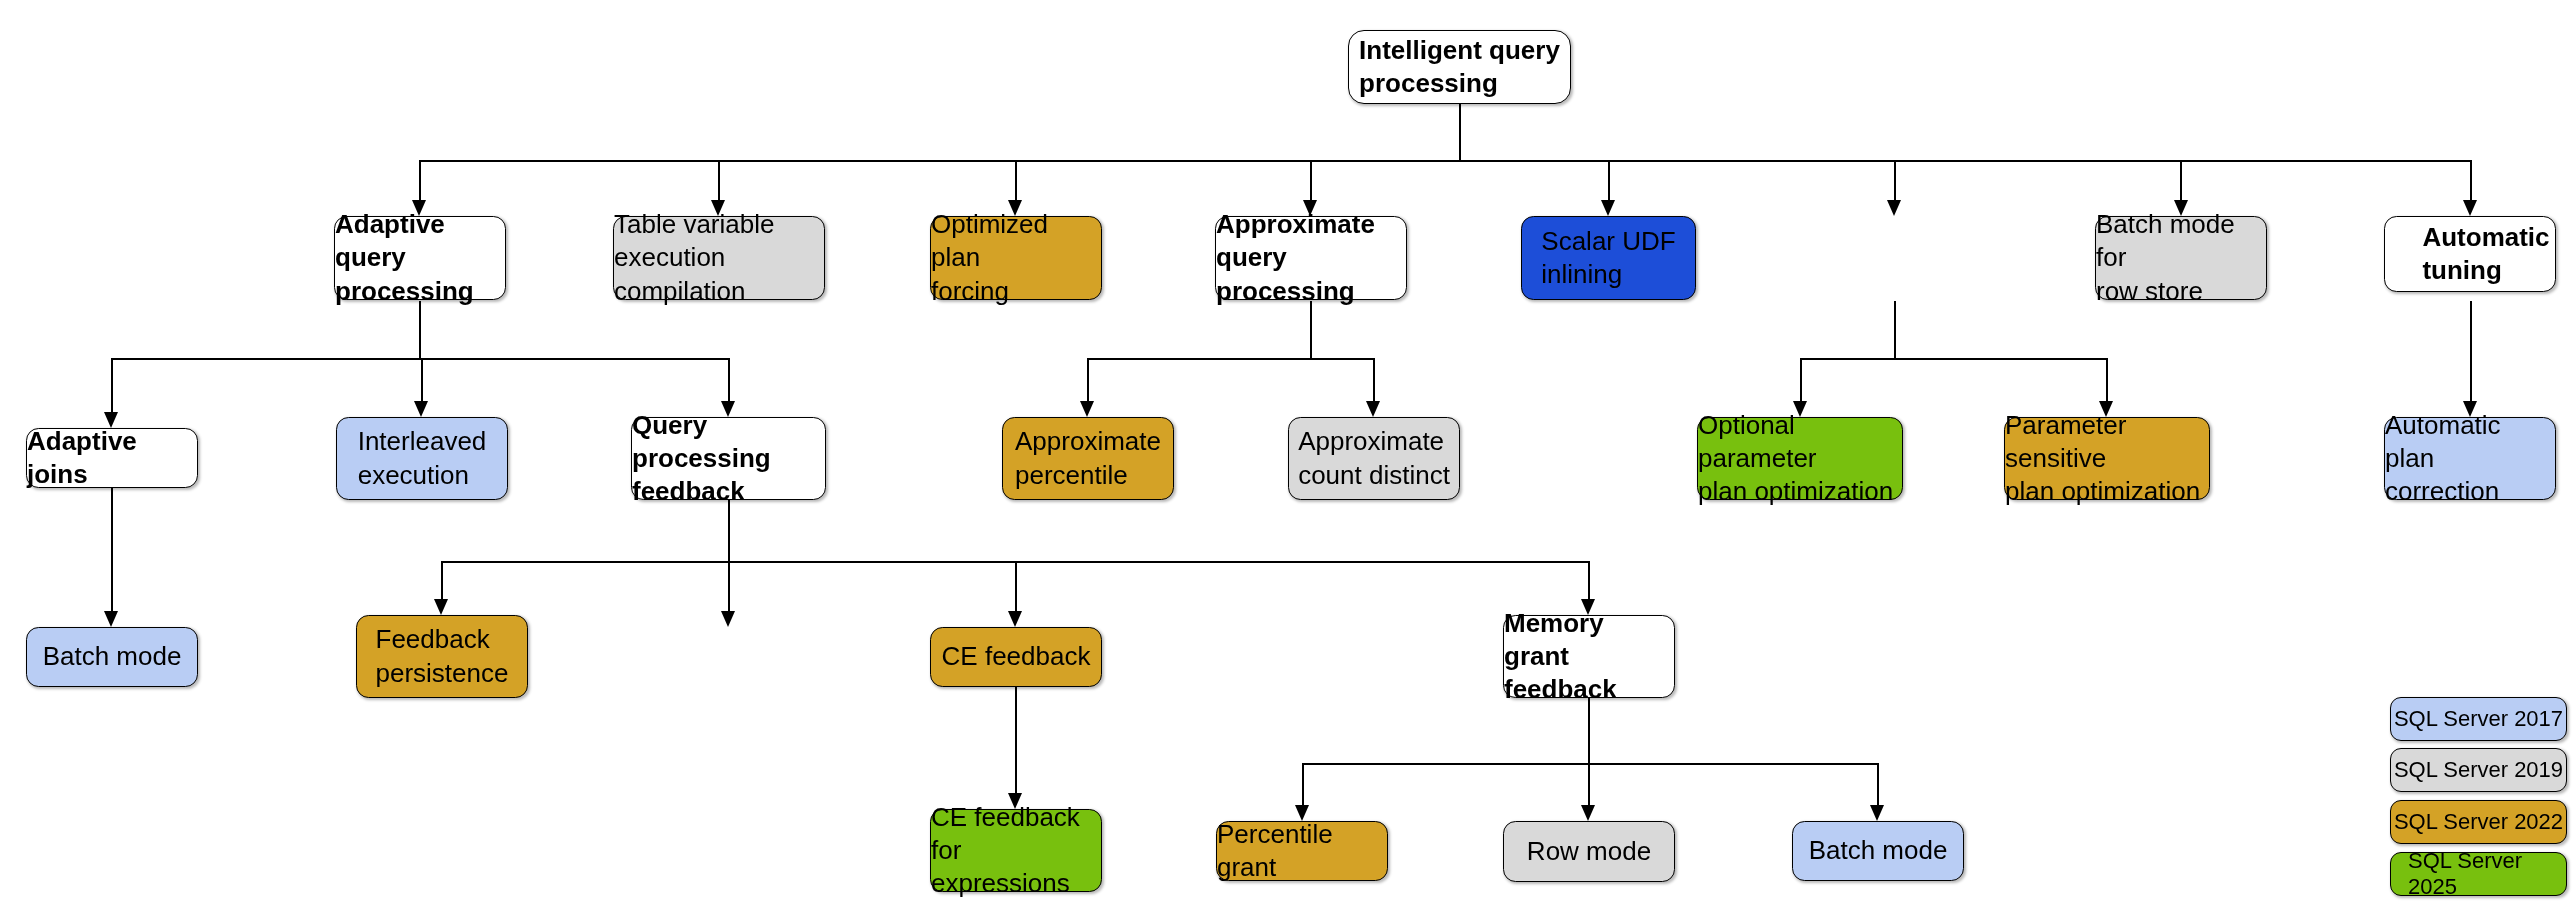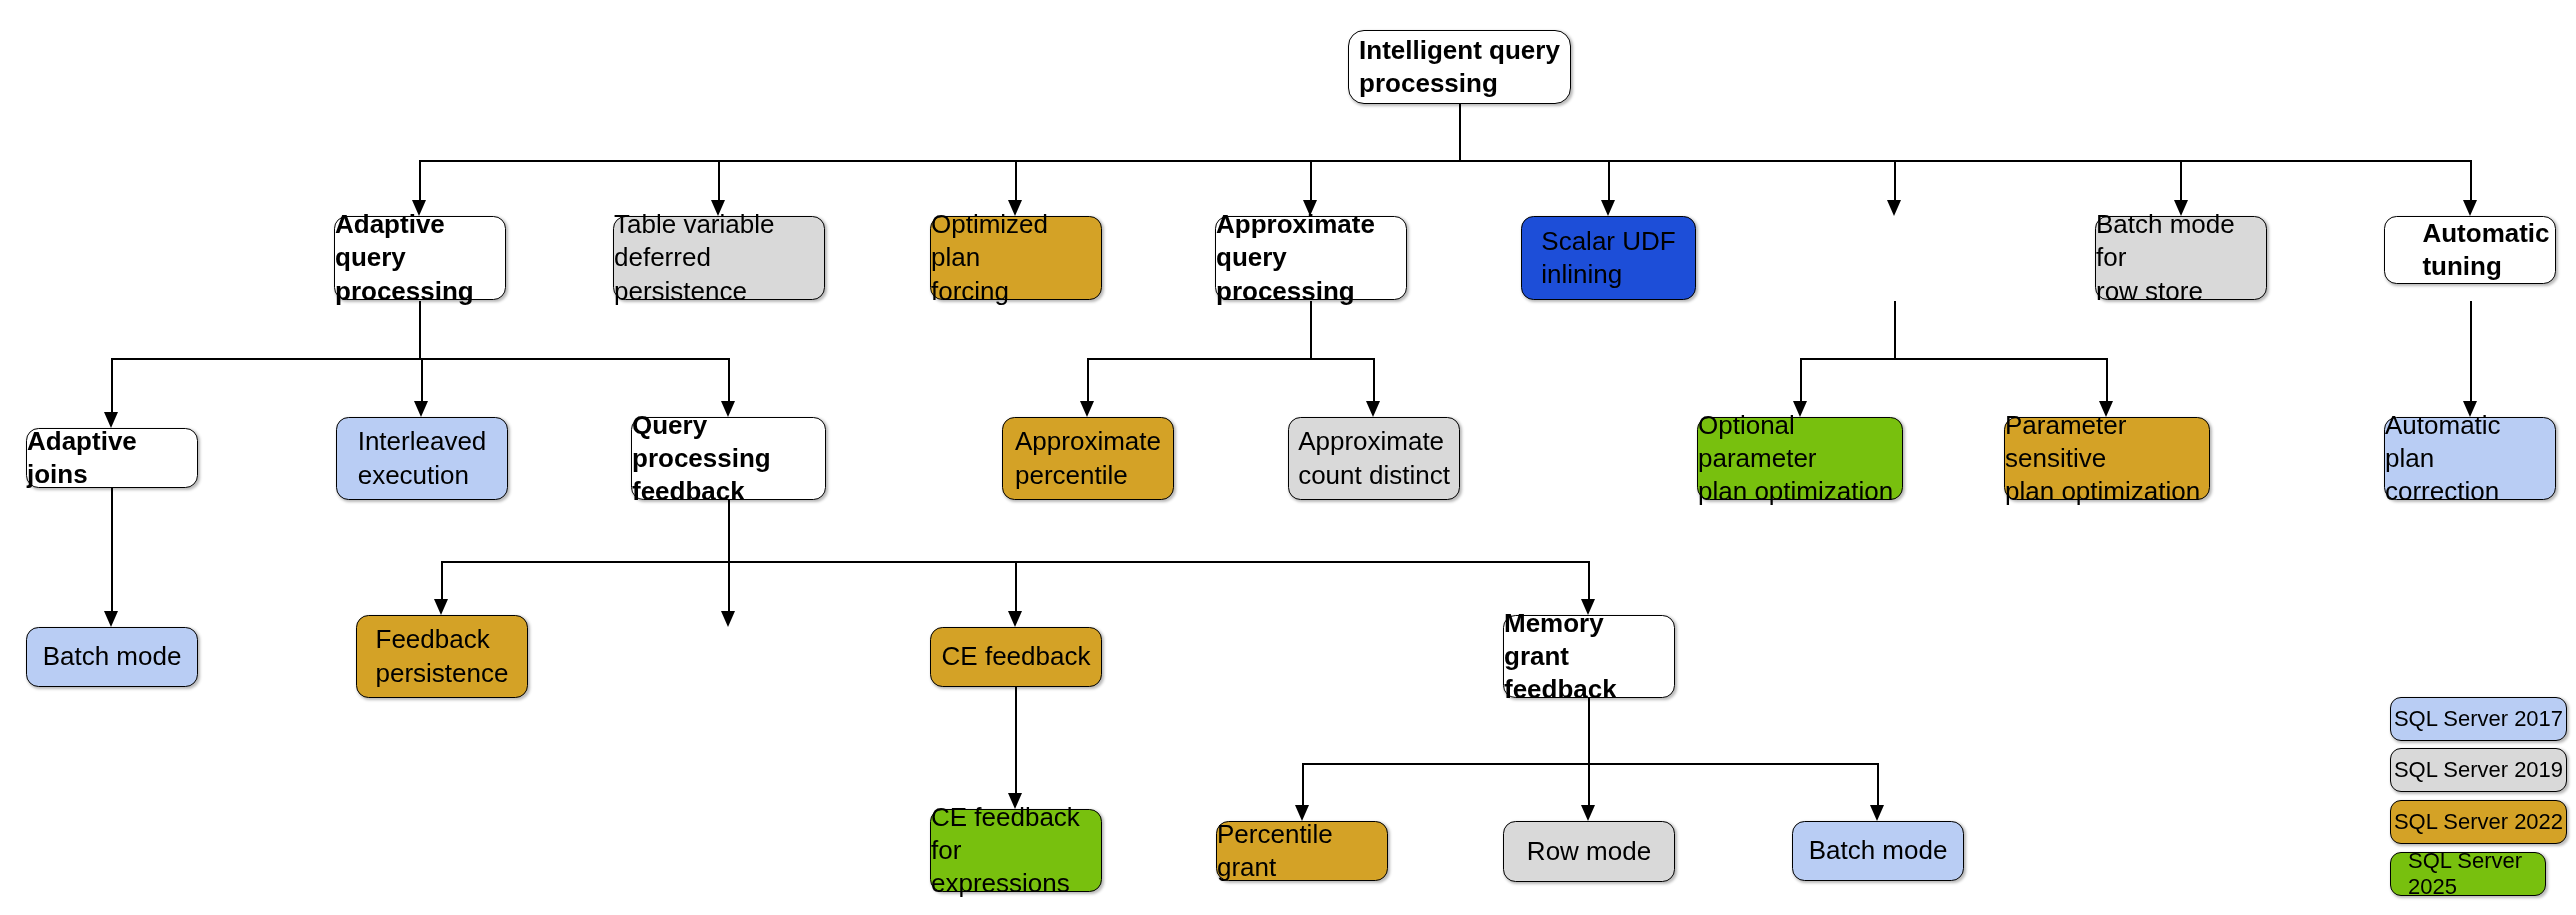"Table variable" div.node { text: deferred persistence -> execution compilation }
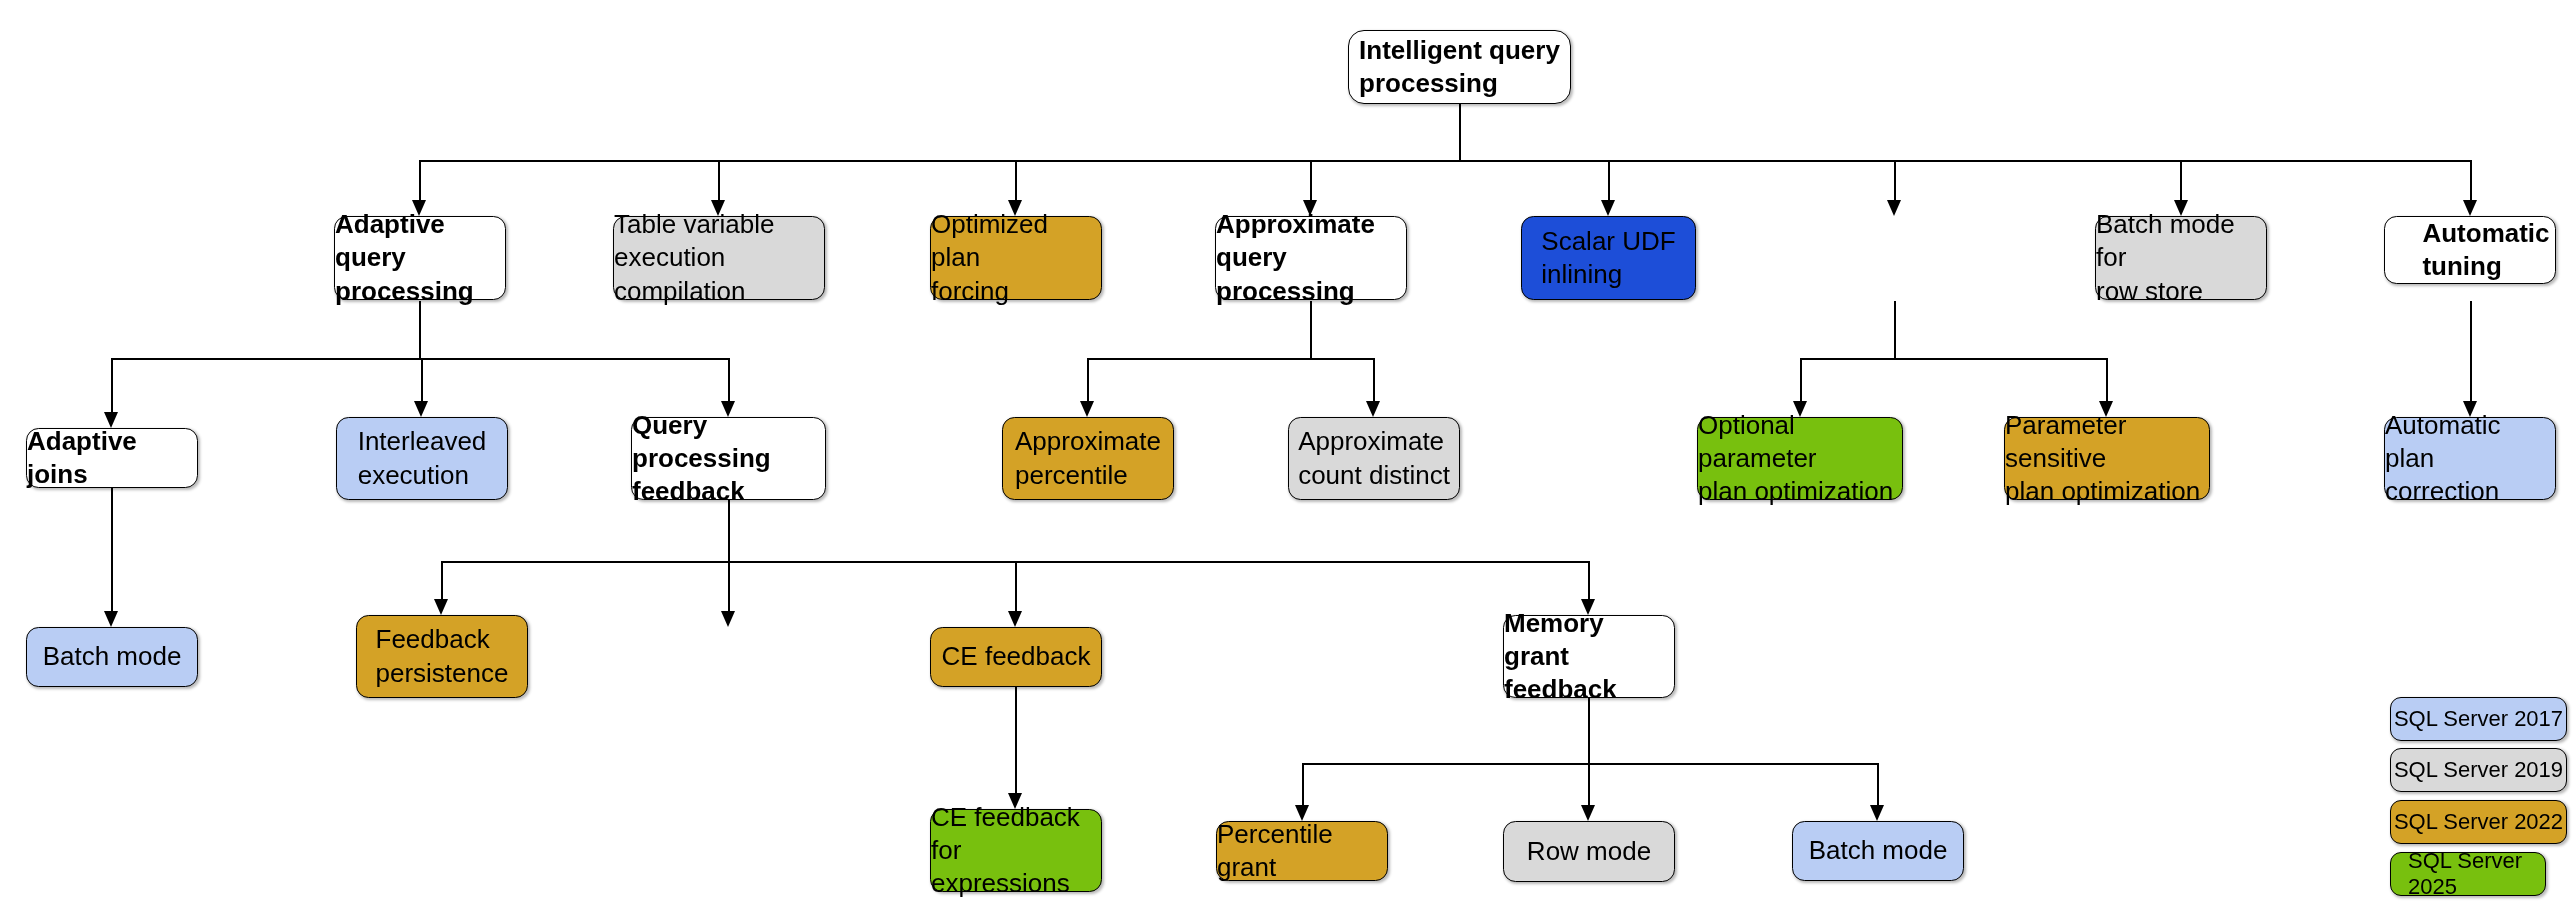"Automatic" div.node { height: 68px -> 76px }
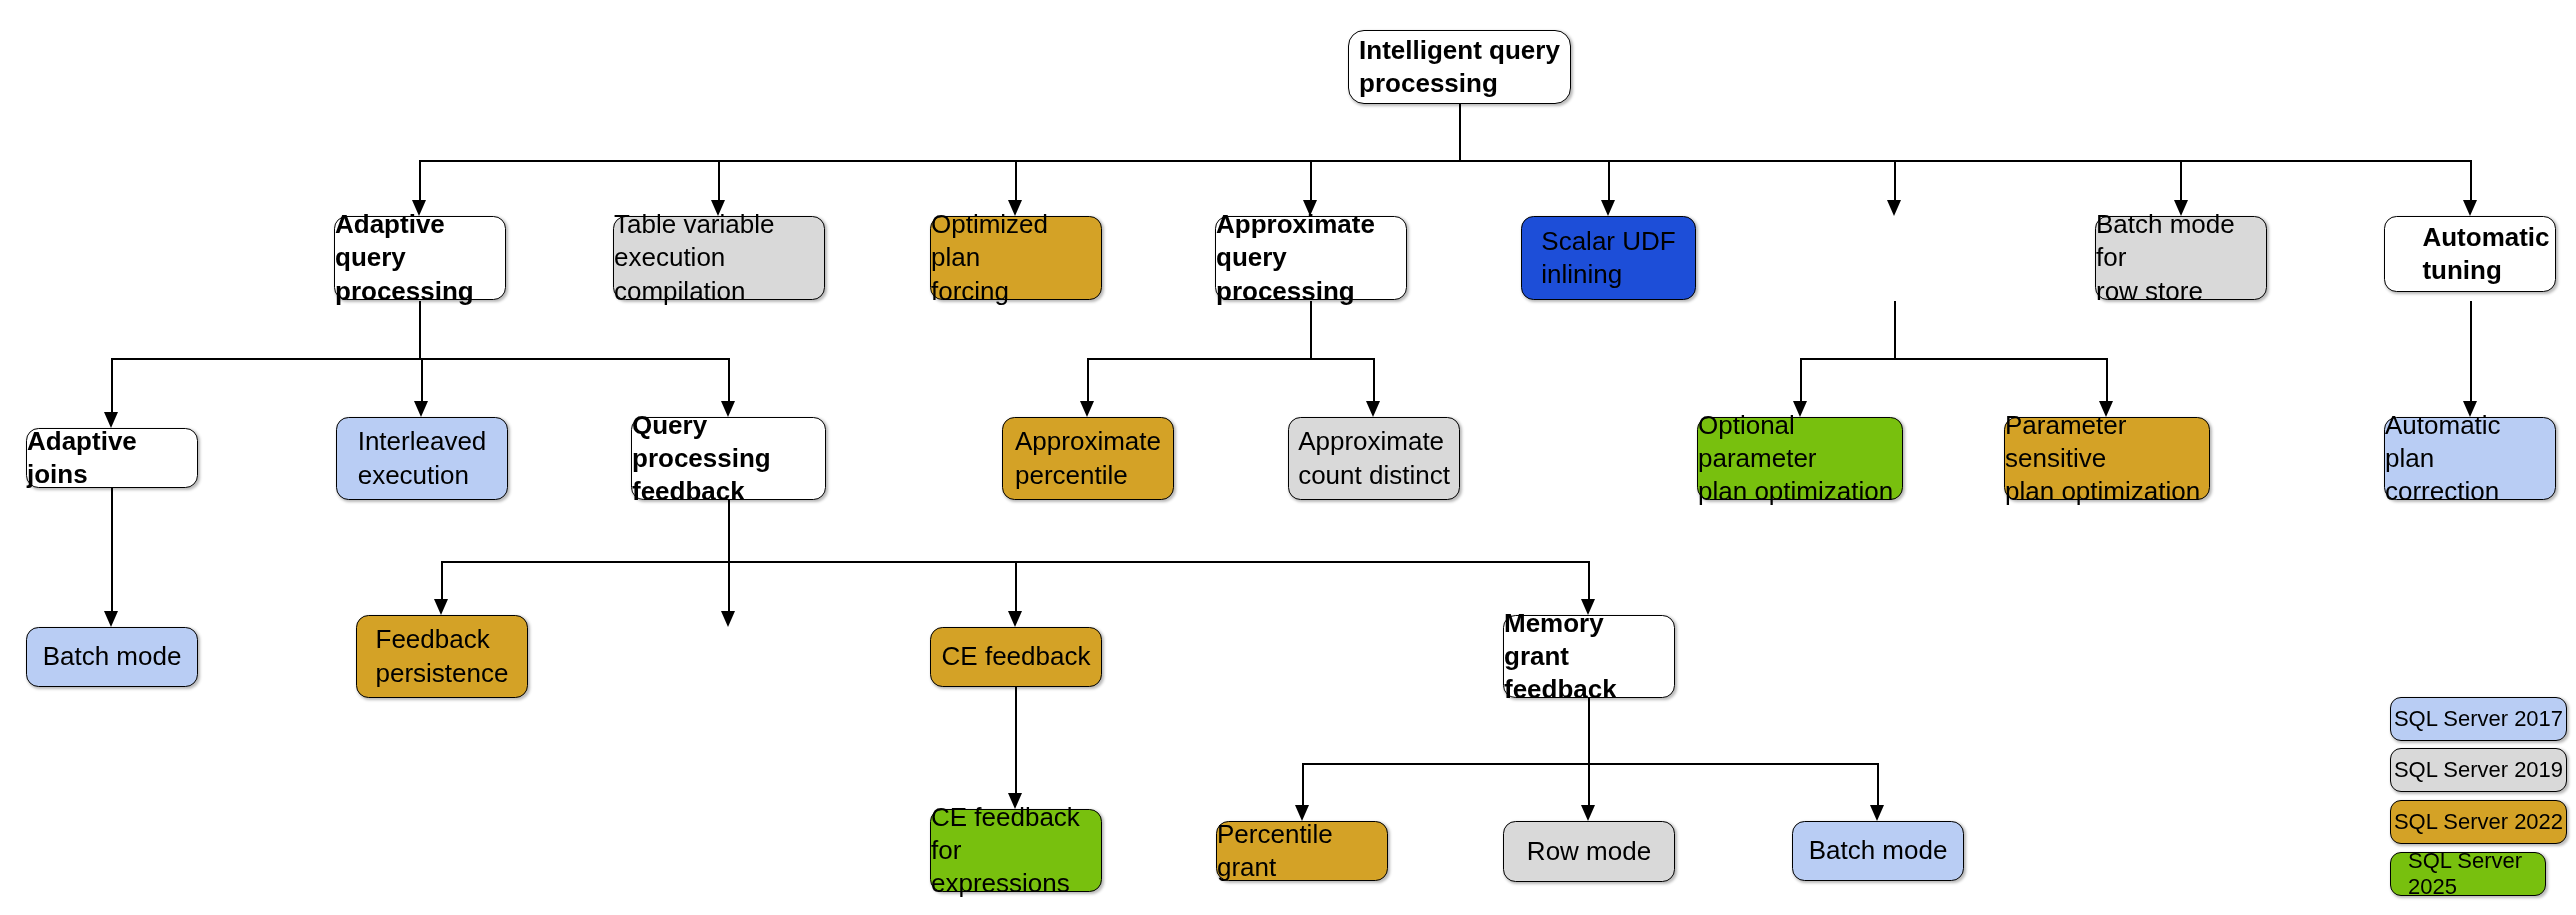"SQL Server 2025" div.pill { width: 156px -> 177px }
